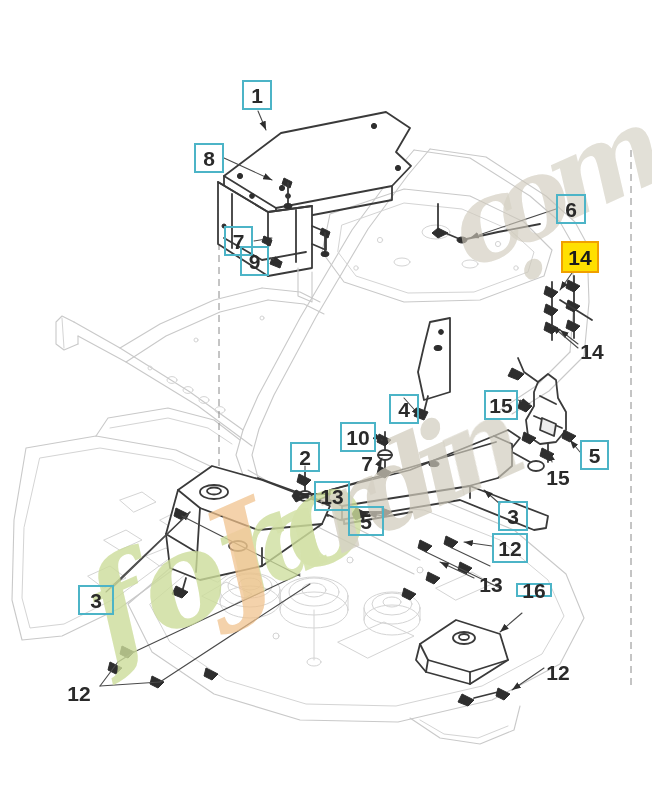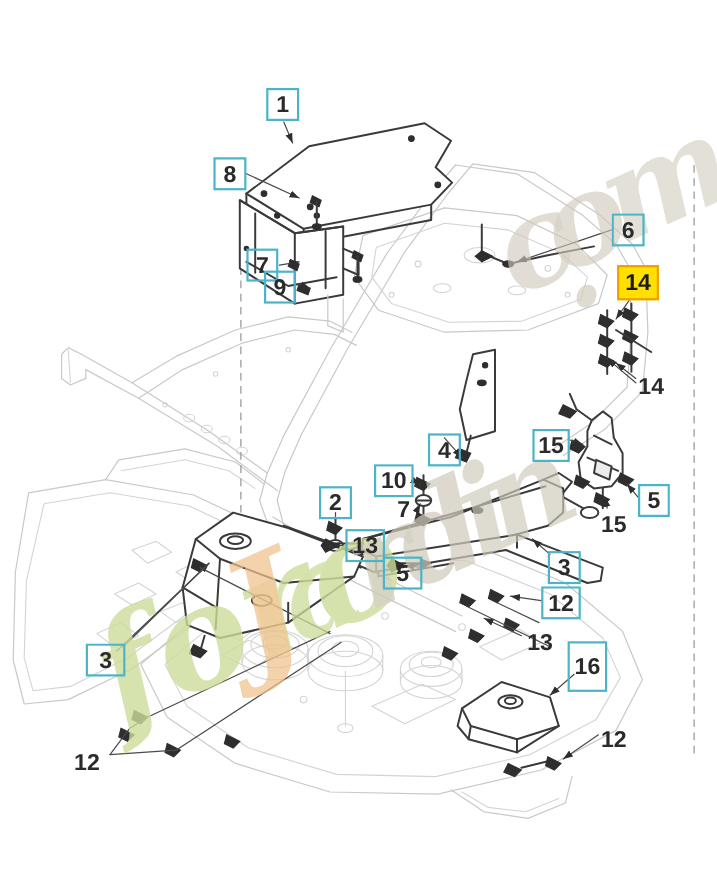"16" div.callout { height: 46px -> 14px }
